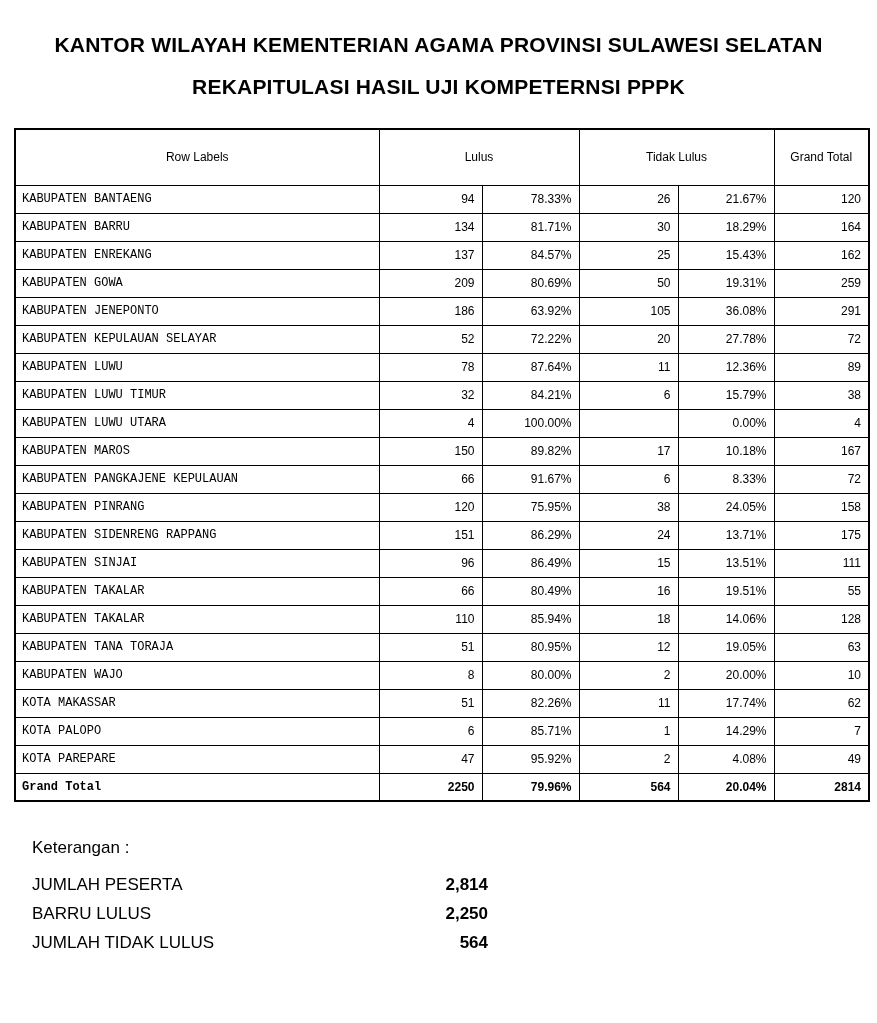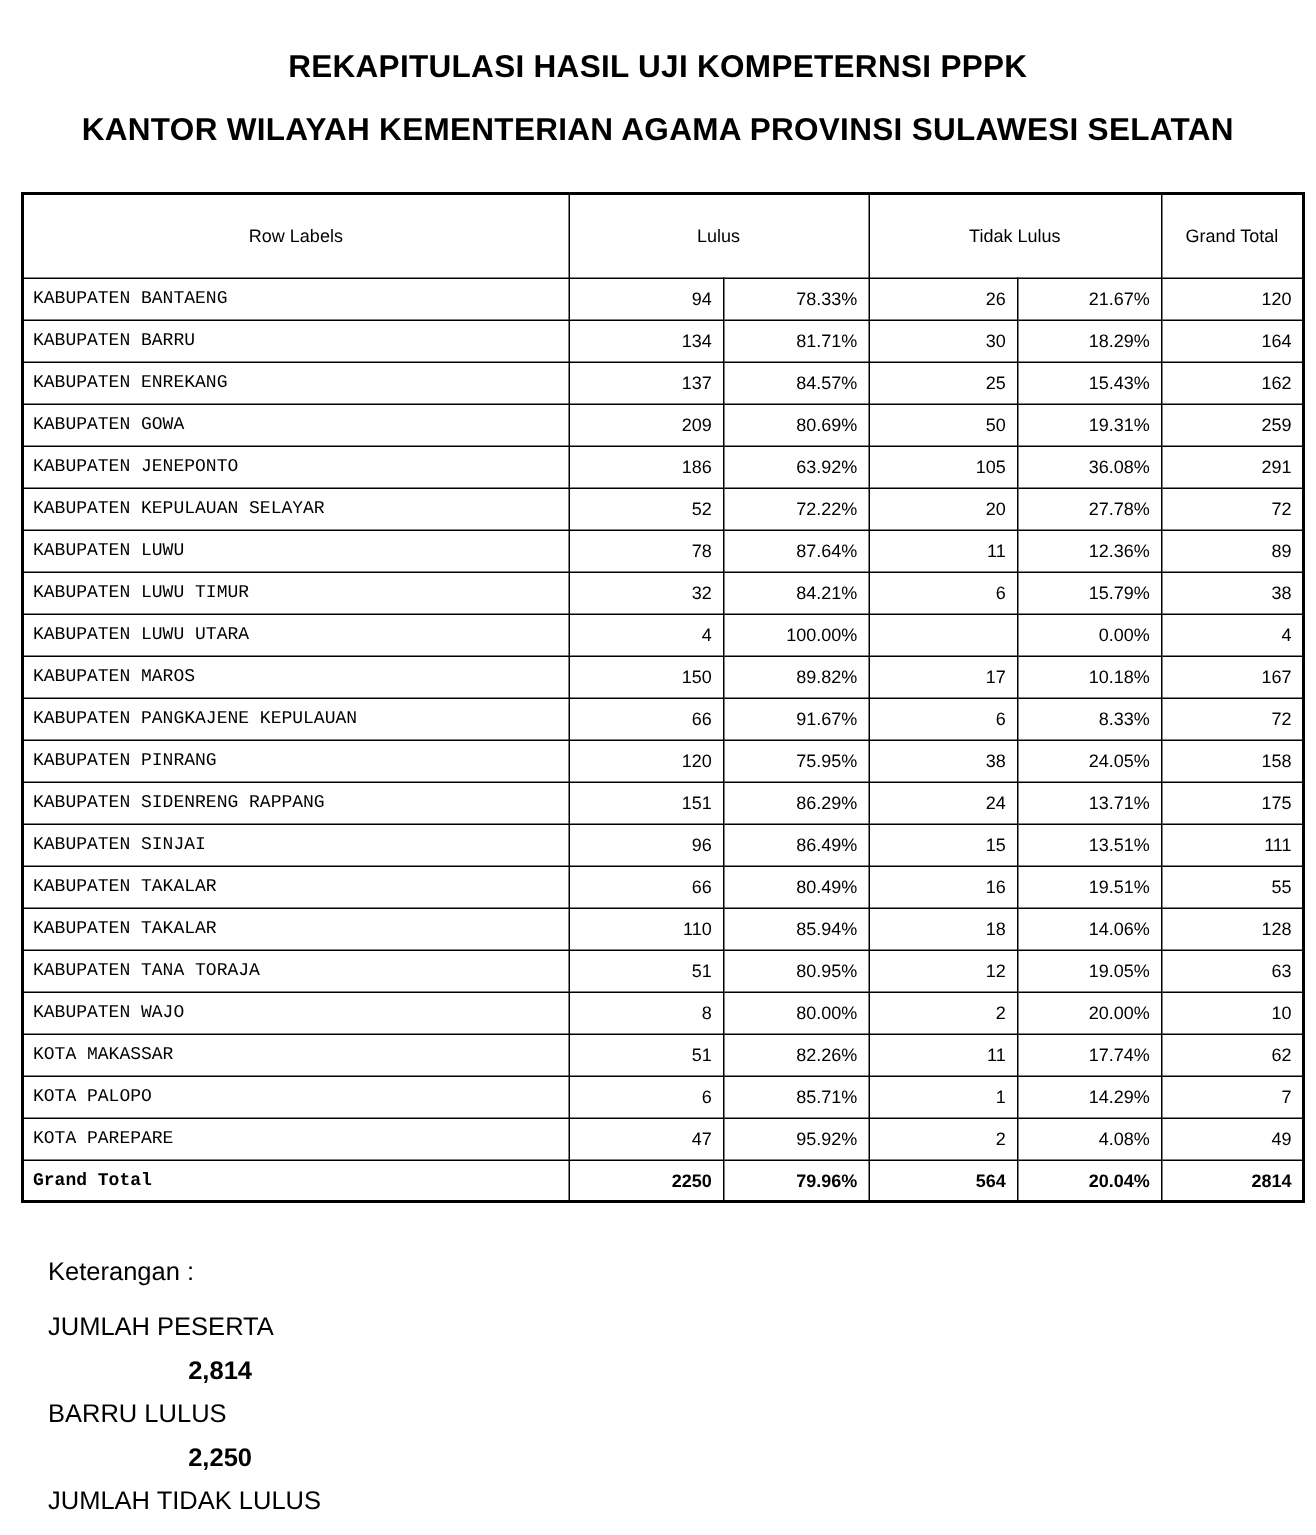"REKAPITULASI HASIL UJI KOMPETERNSI PPPK" div { order: before "KANTOR WILAYAH KEMENTERIAN AGAMA" -> after "KANTOR WILAYAH KEMENTERIAN AGAMA" }
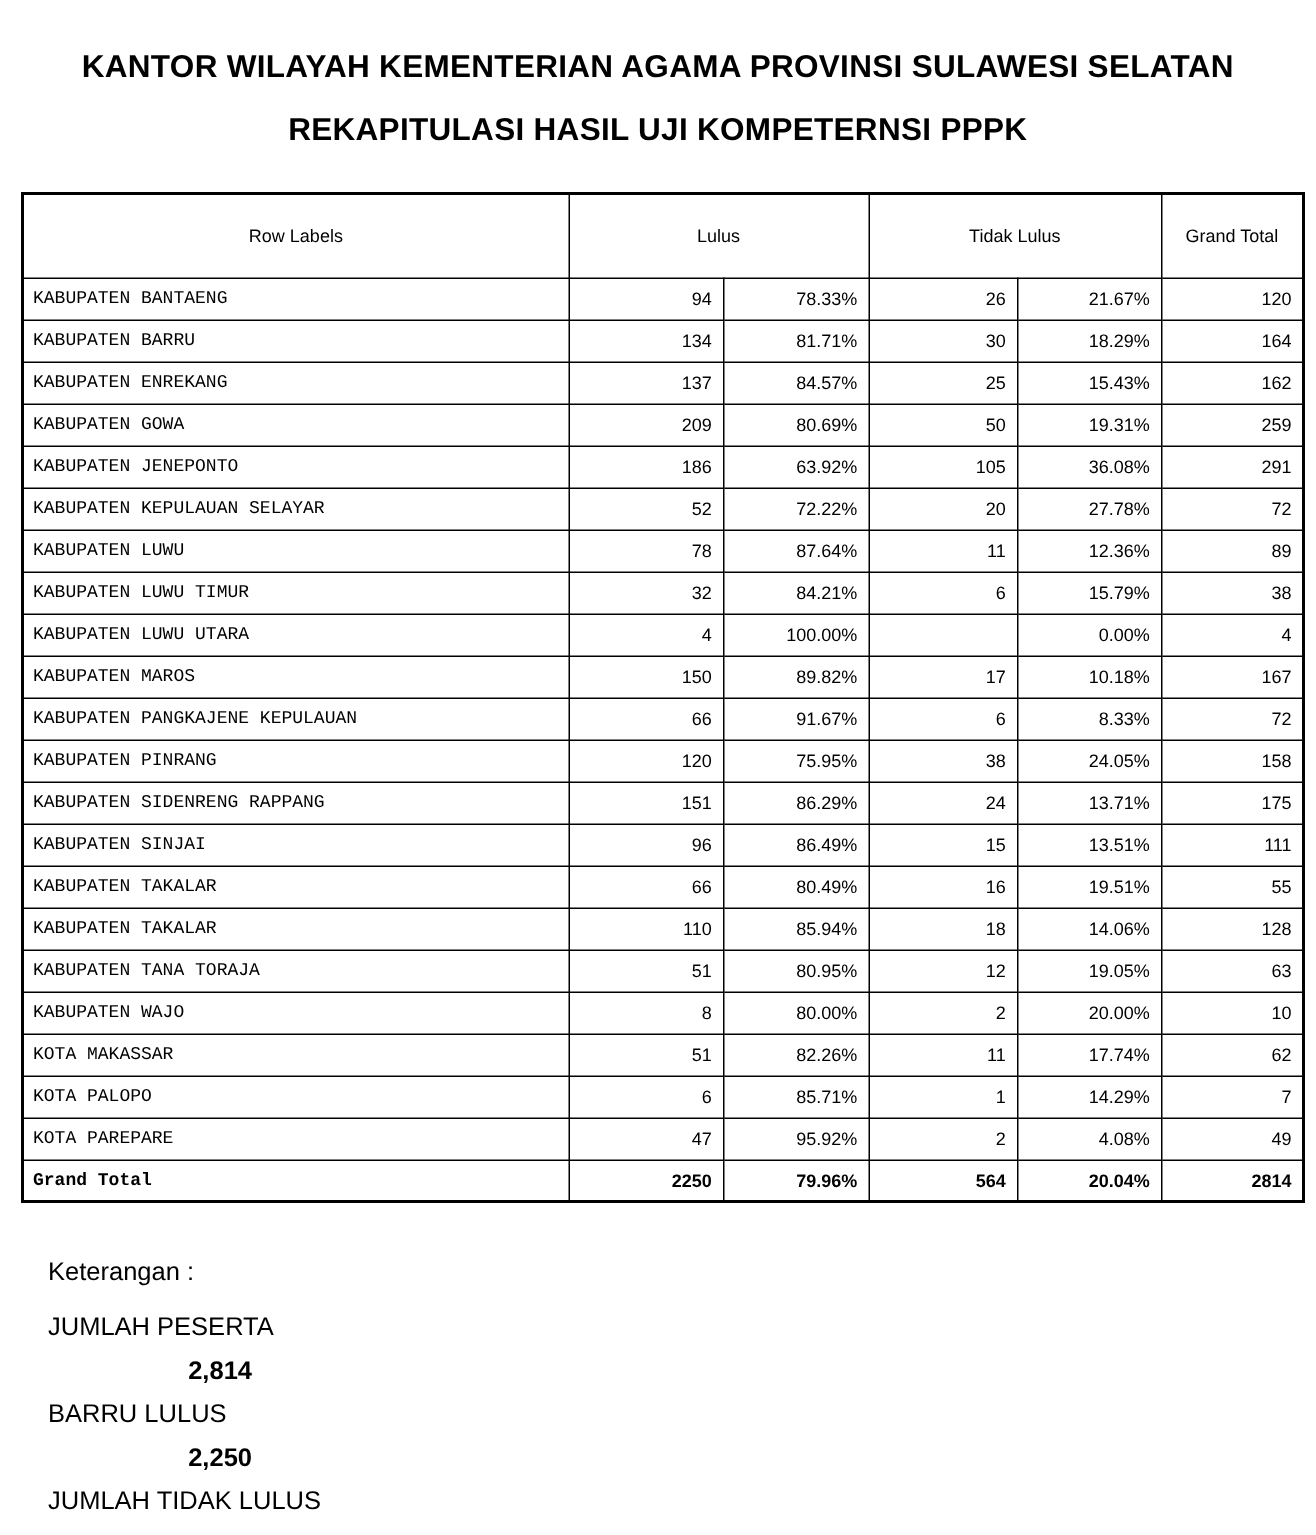"JUMLAH PESERTA" .footer-row { flex-direction: column -> none }
